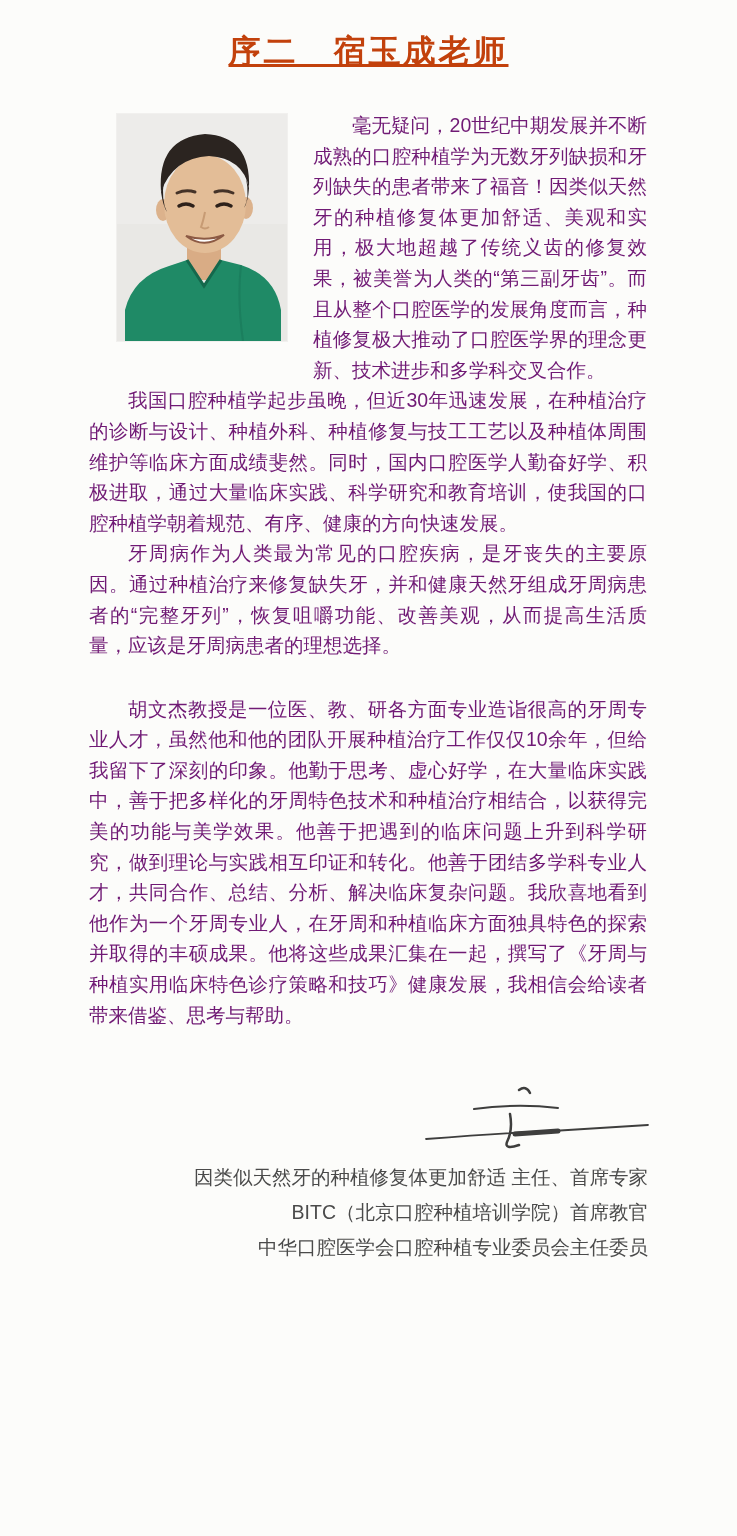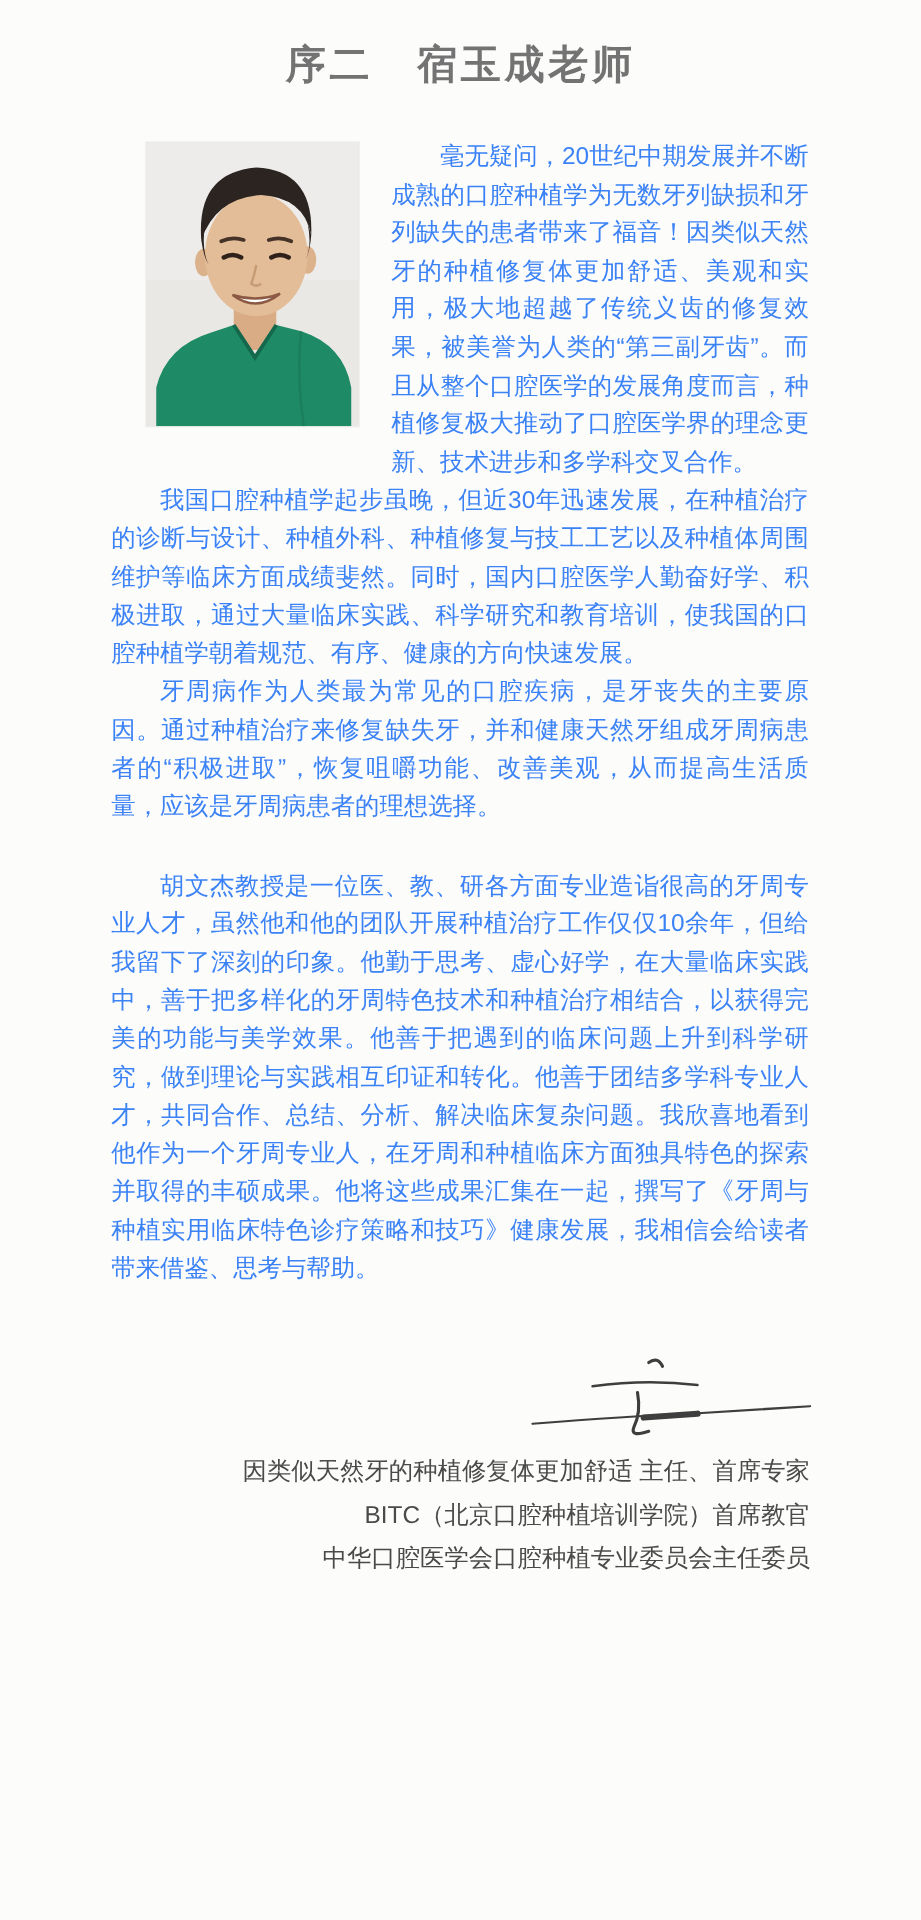"序二 宿玉成老师" .page-title { color: #737373 -> #c2410c; text-decoration: none -> underline }
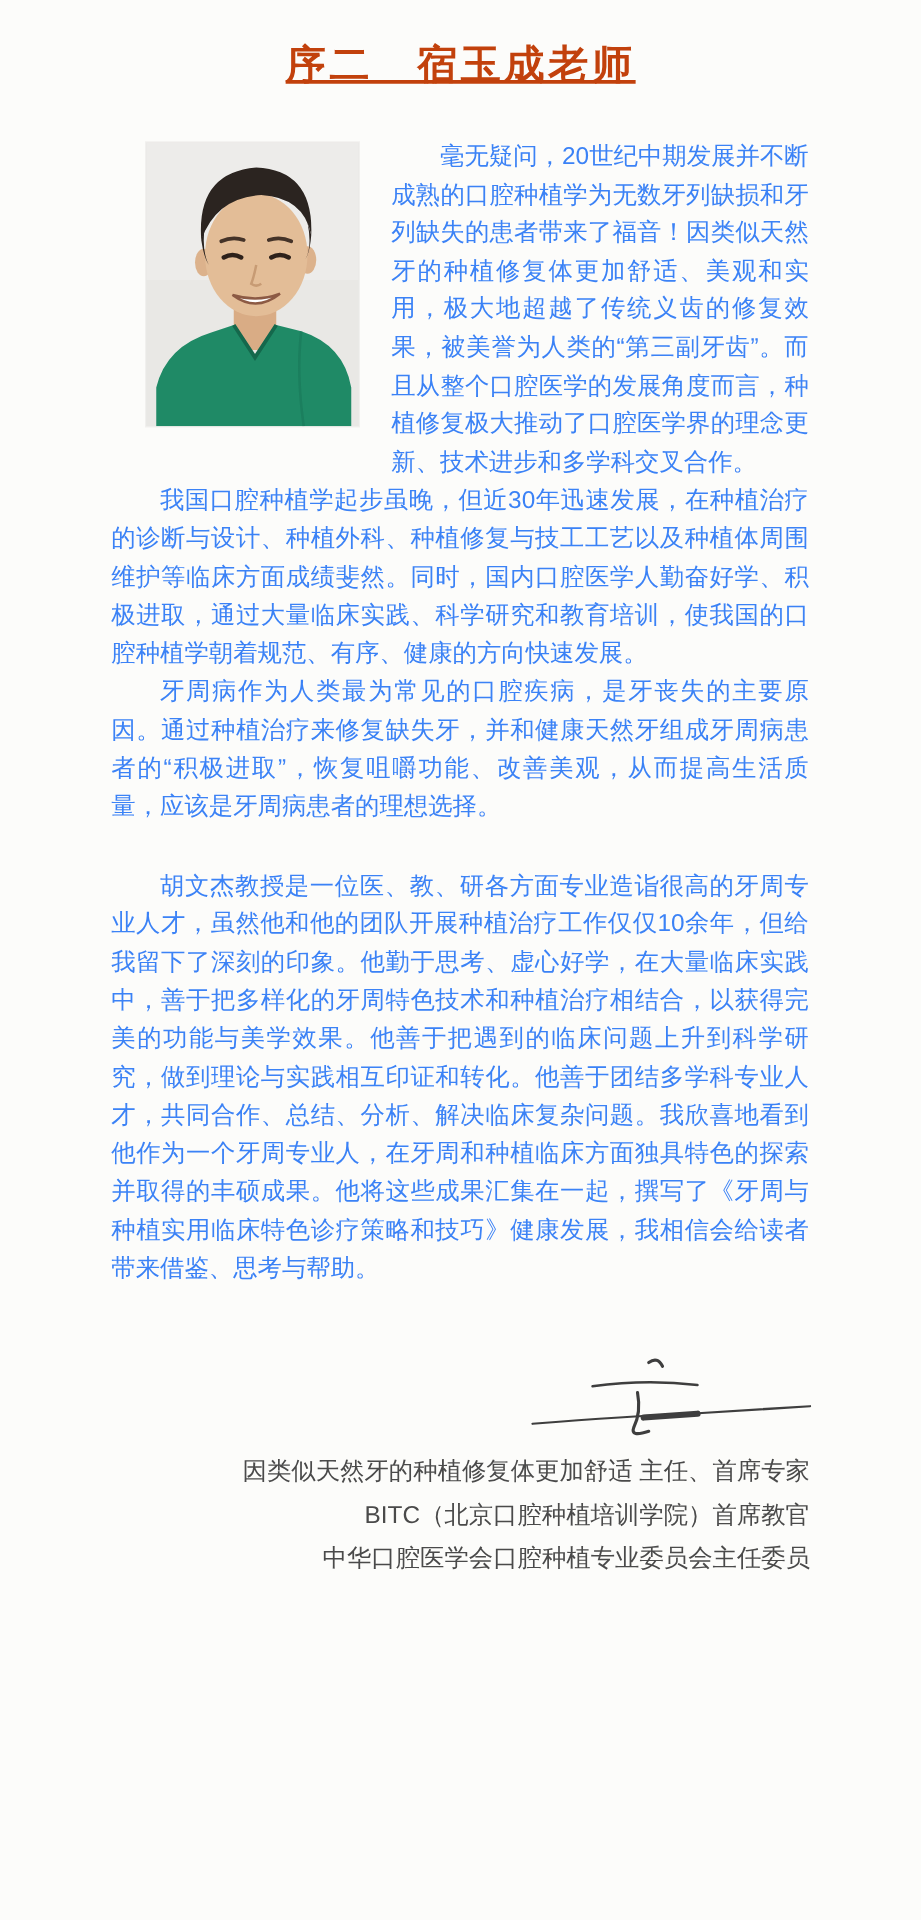"毫无疑问，20世纪中期发展并不断成熟的口腔种植学为无数牙列缺损和牙列缺失的患者带" .content { color: #3b82f6 -> #701a75 }
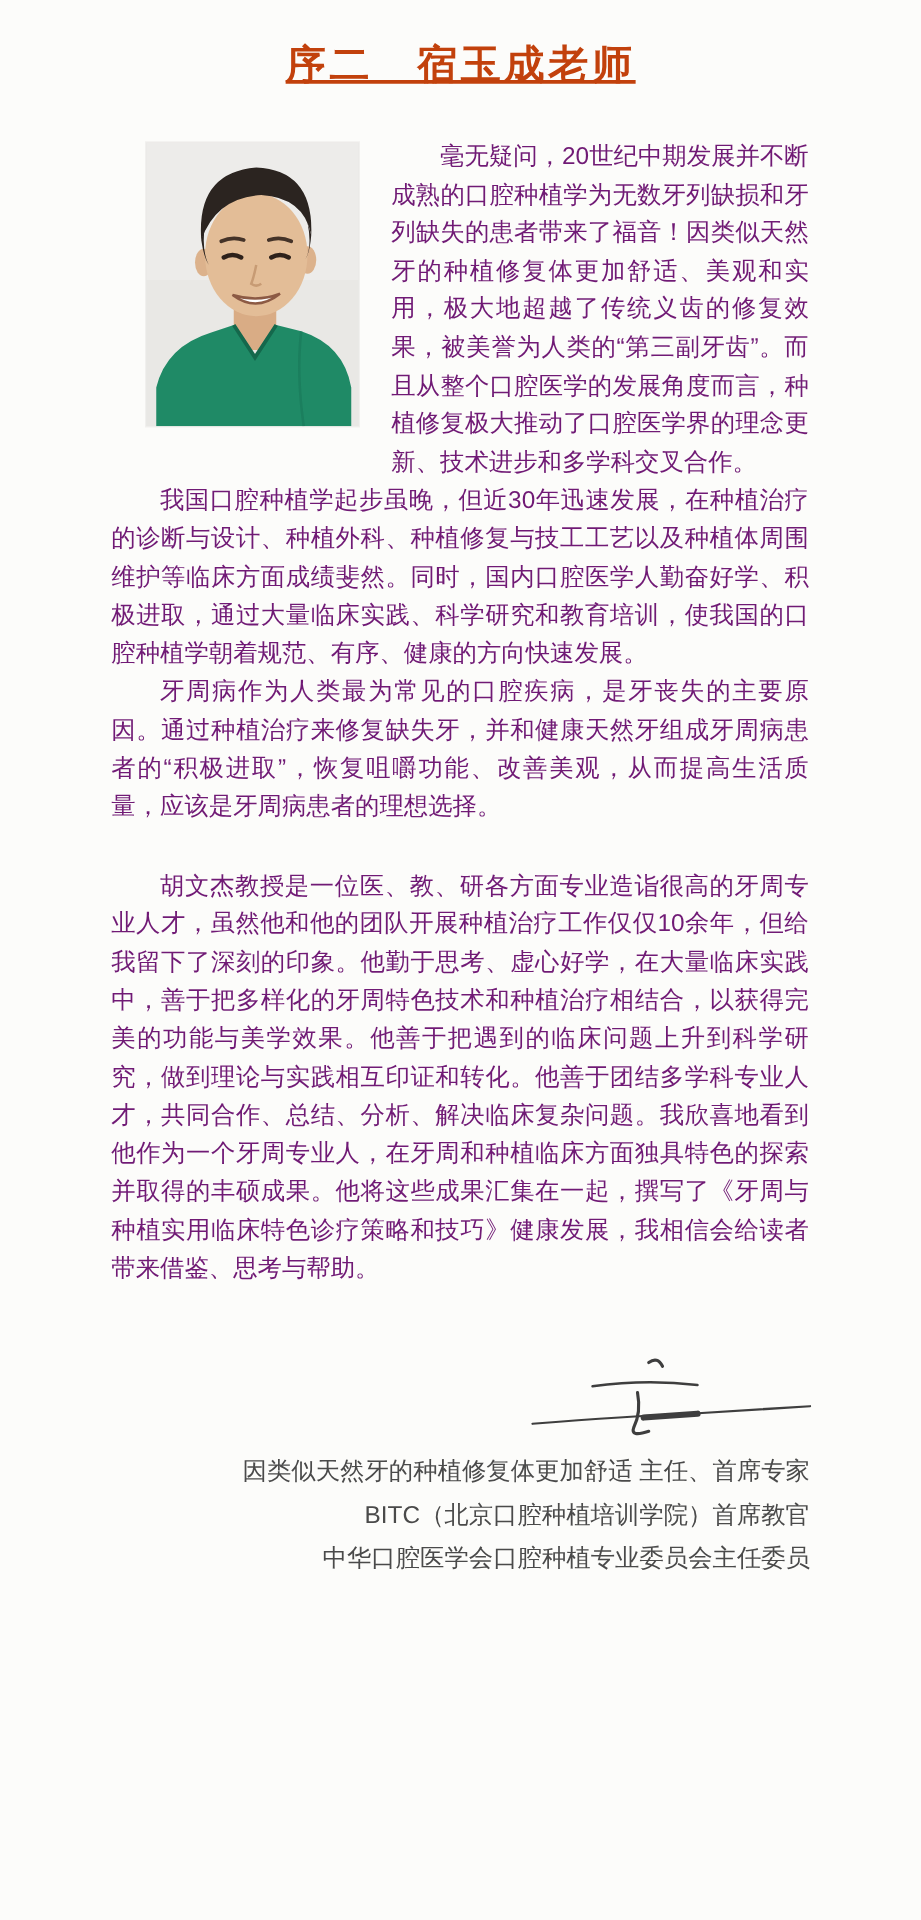"牙周病作为人类最为常见的口腔疾病，是牙丧失的主要原因。通过种植治疗来修复缺失牙，" p { text: 积极进取 -> 完整牙列 }
